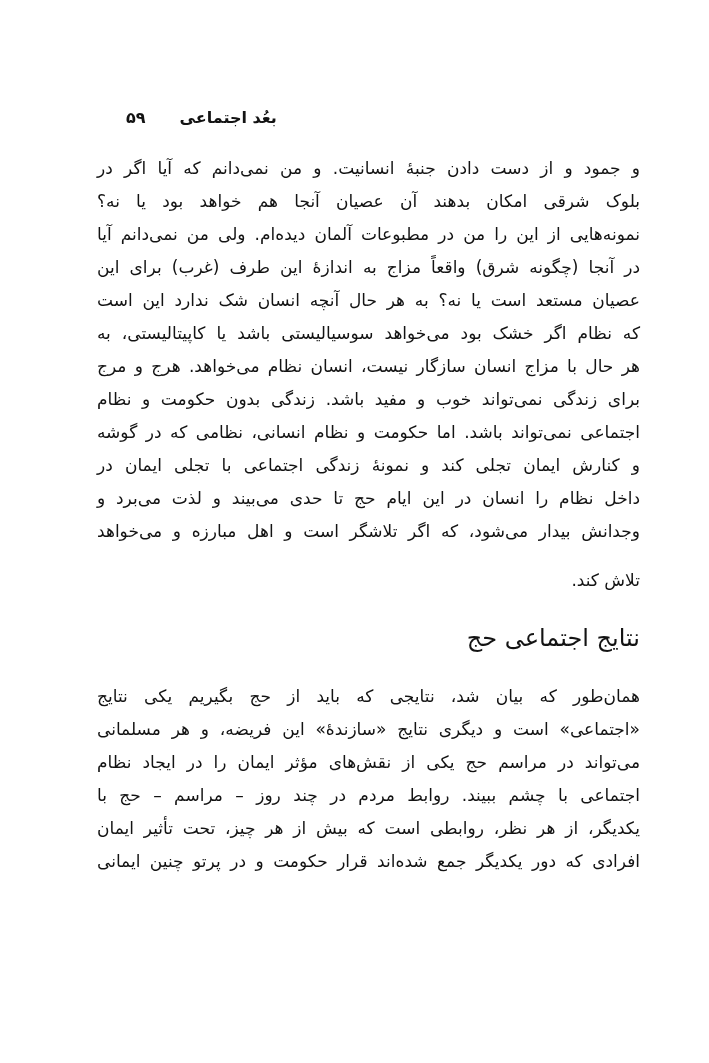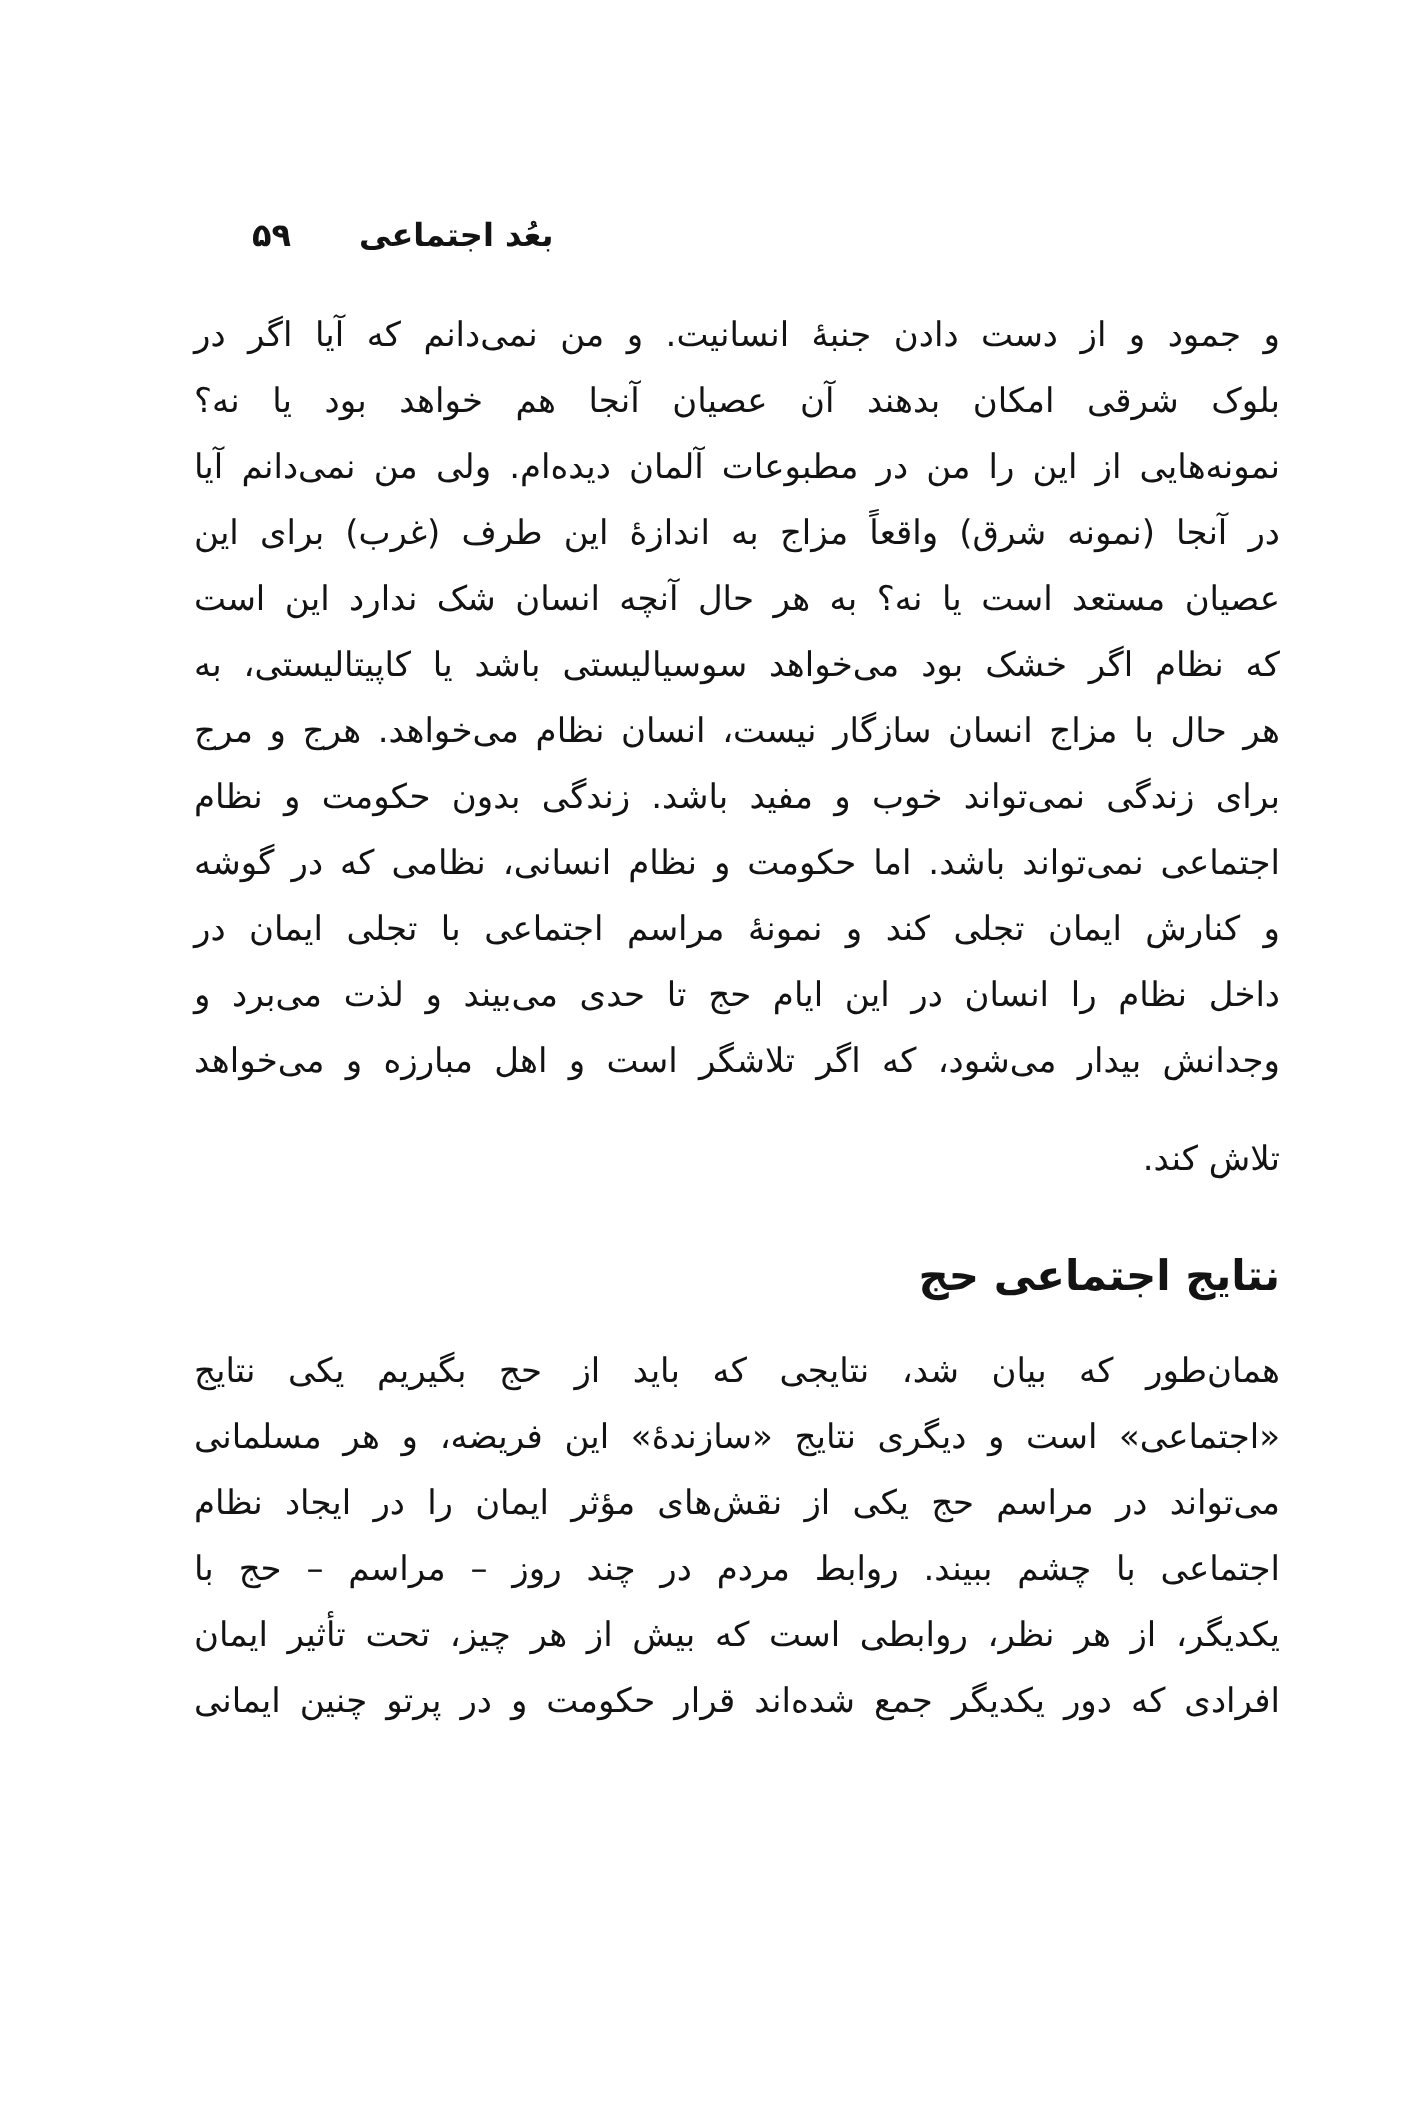"در آنجا (نمونه شرق) واقعاً" div.line { text: نمونه -> چگونه }
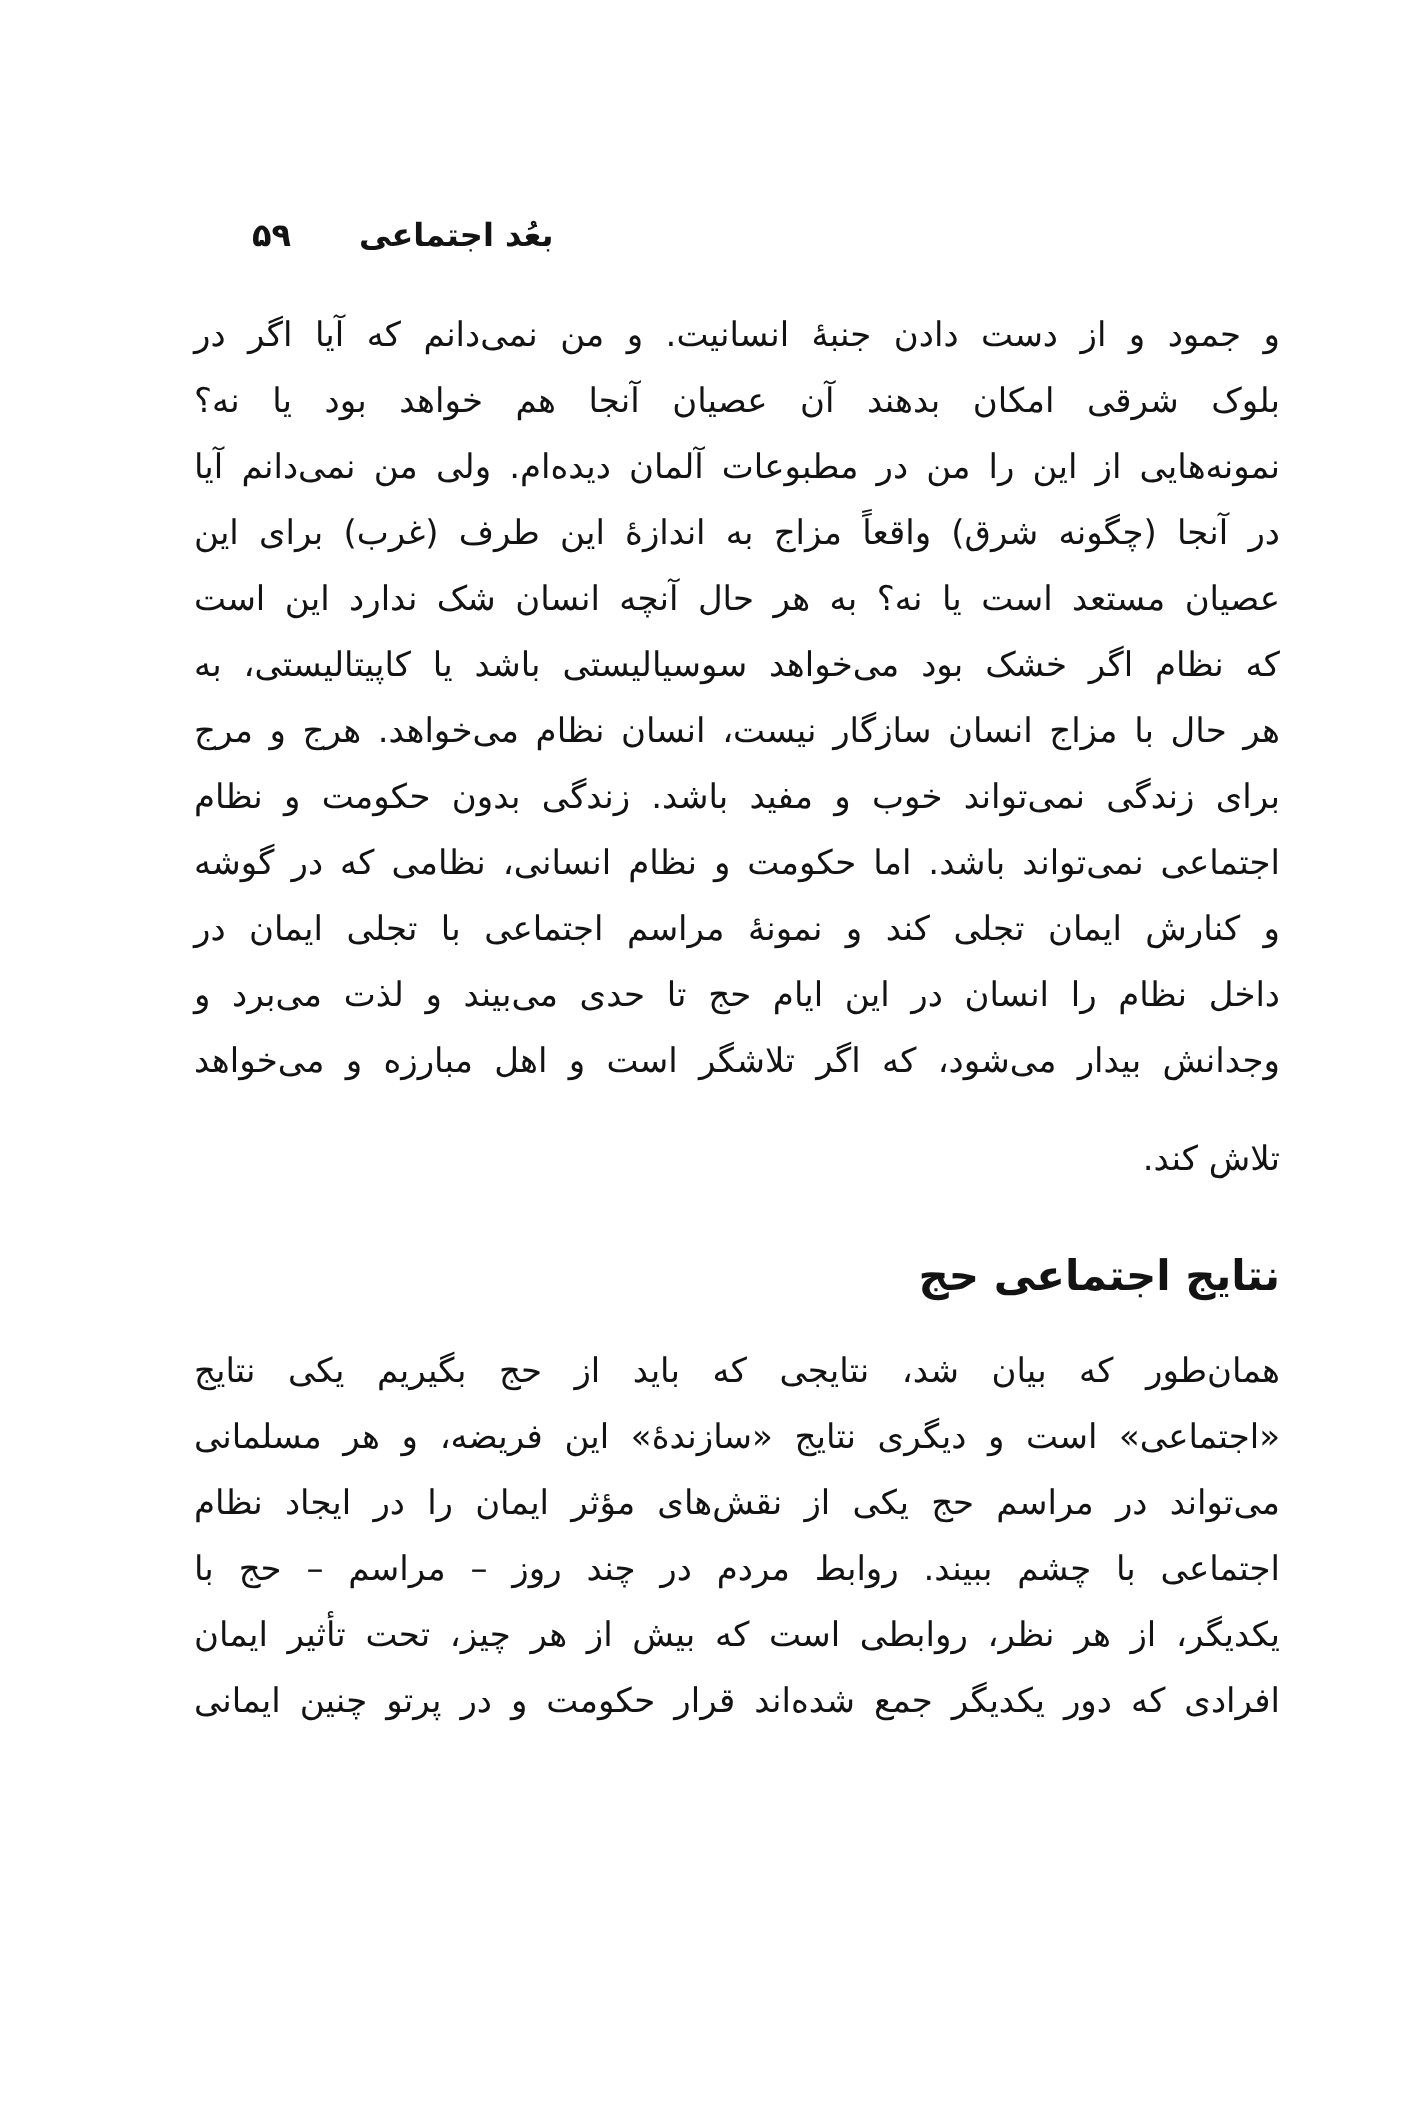"و کنارش ایمان تجلی کند" div.line { text: مراسم -> زندگی }
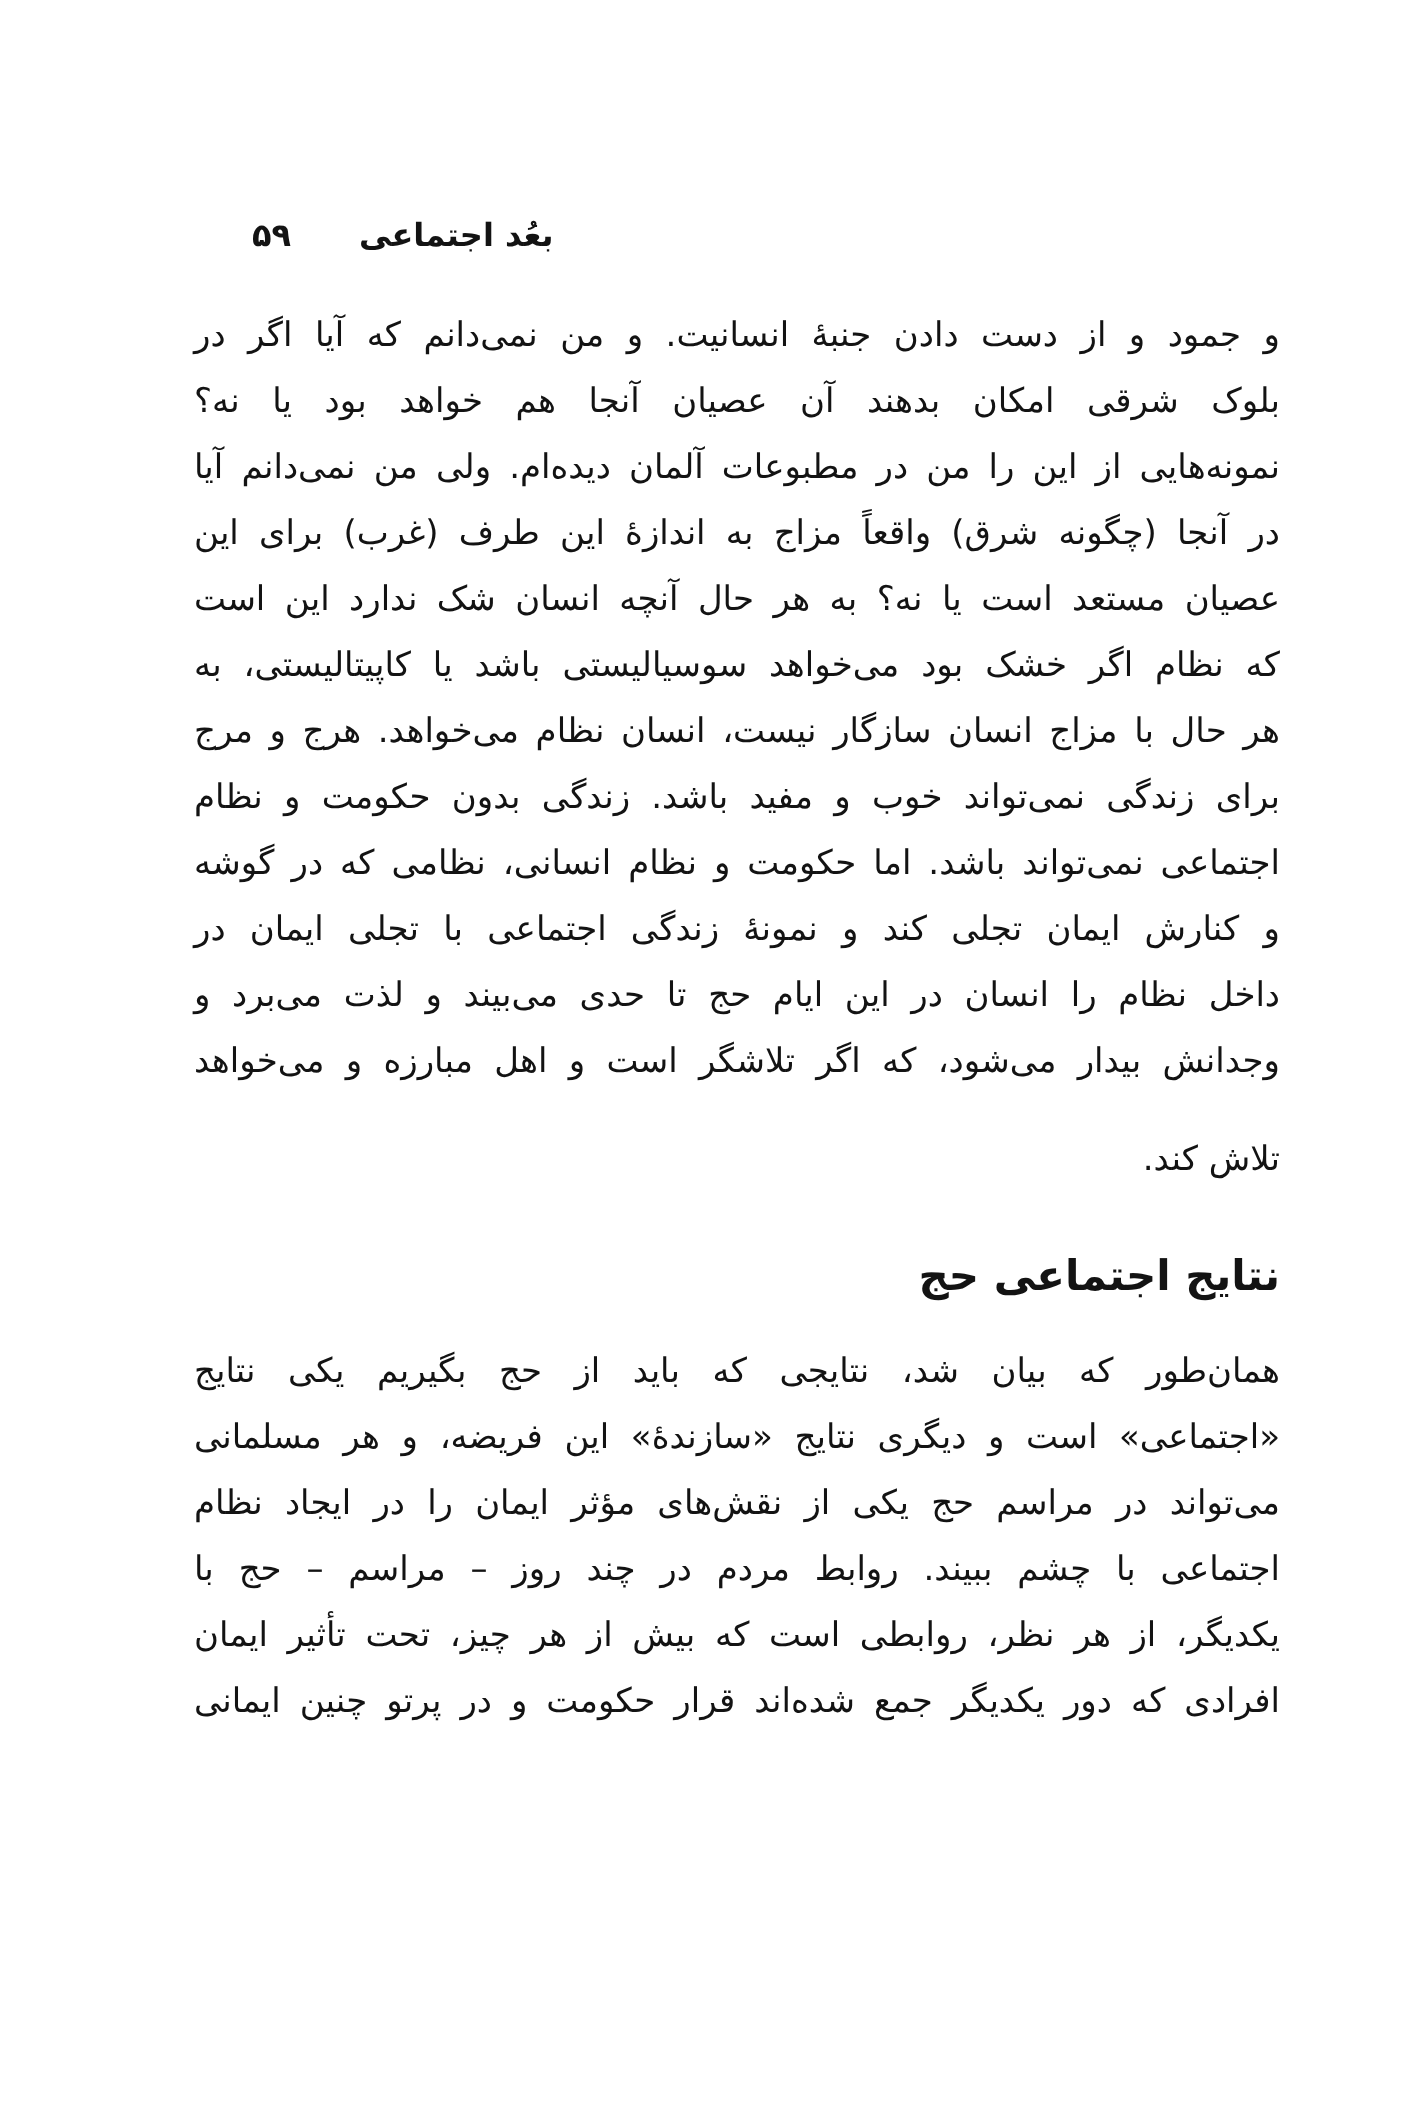"نتایج اجتماعی حج" .section-heading { font-size: 21px -> 24px; font-weight: bold -> normal; margin-bottom: 15px -> 25px }
